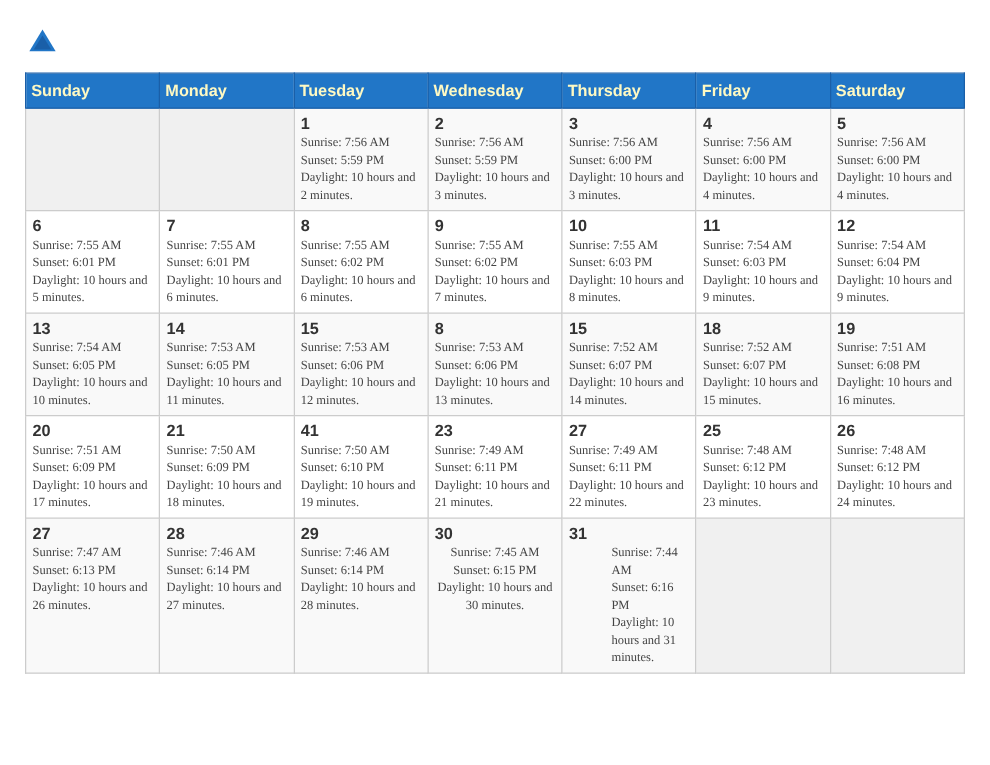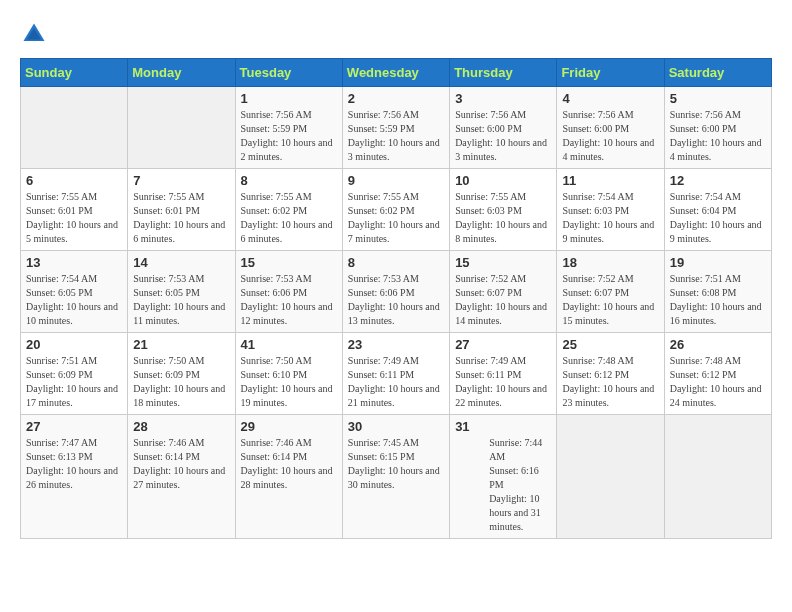"Sunday" .calendar th { color: #bef264 -> #fef9c3 }
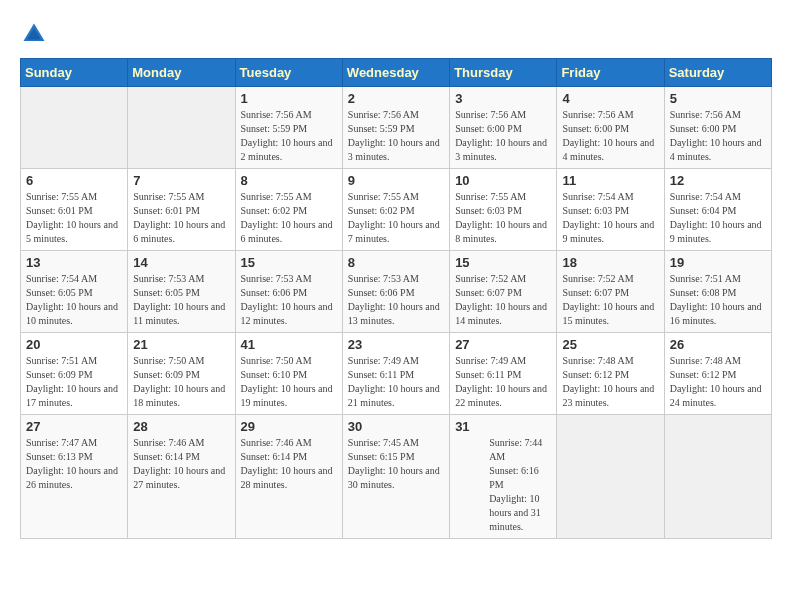"Sunrise: 7:45 AM" div.day-info { text-align: none -> center }
